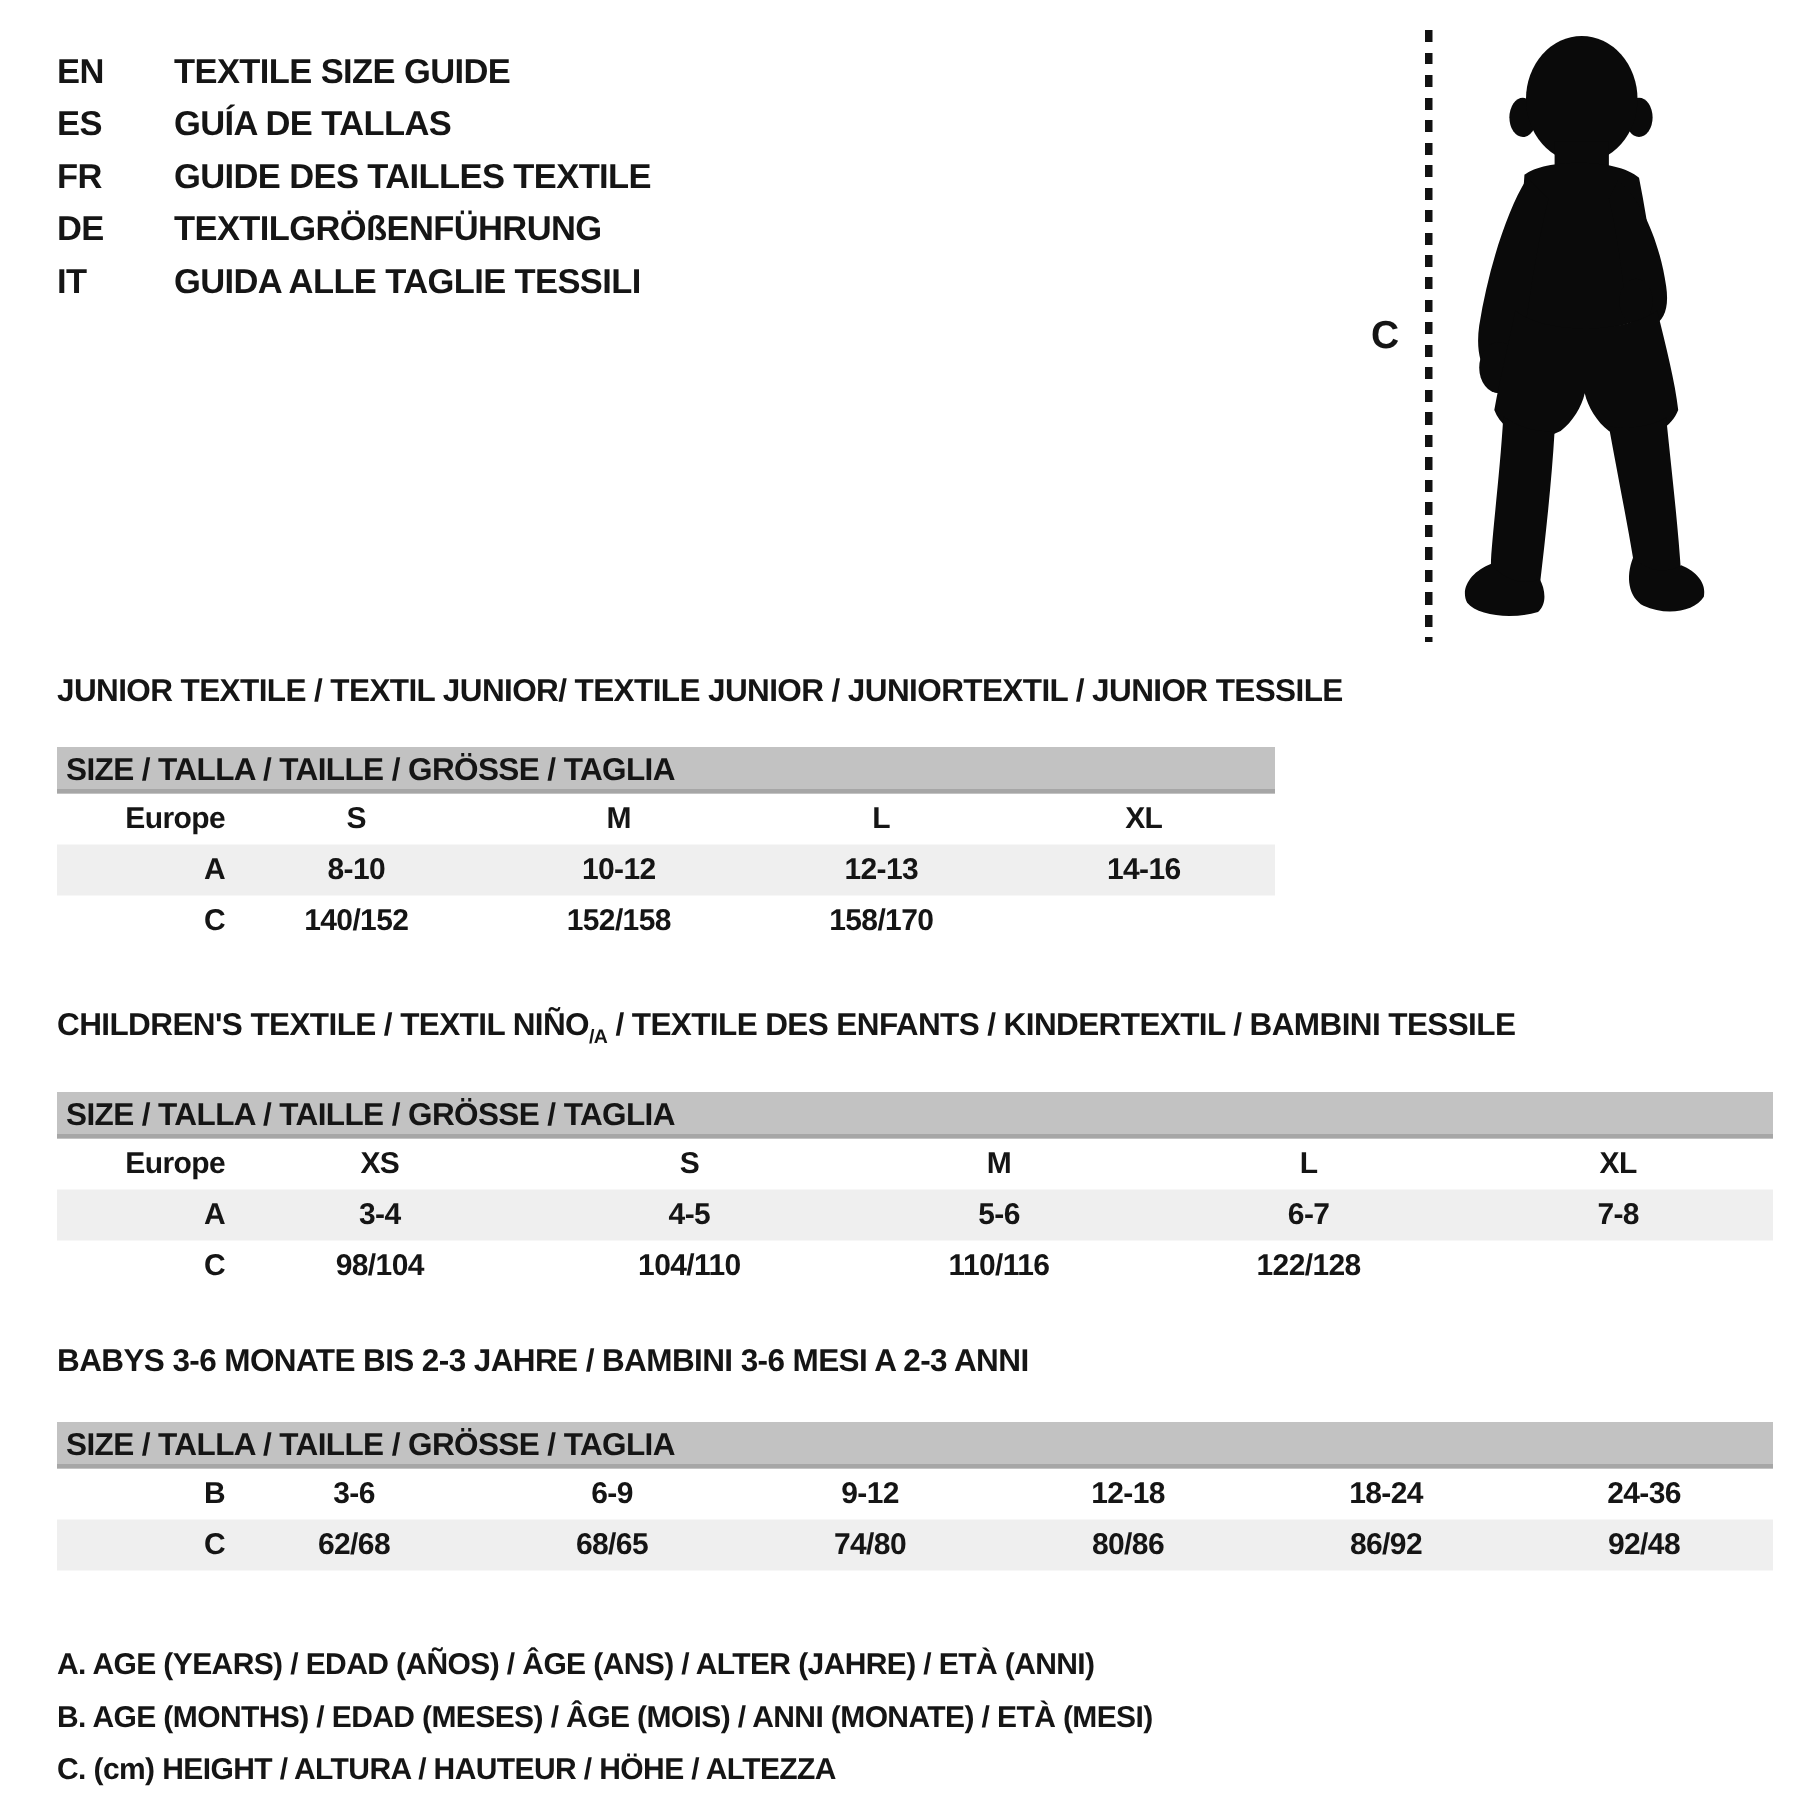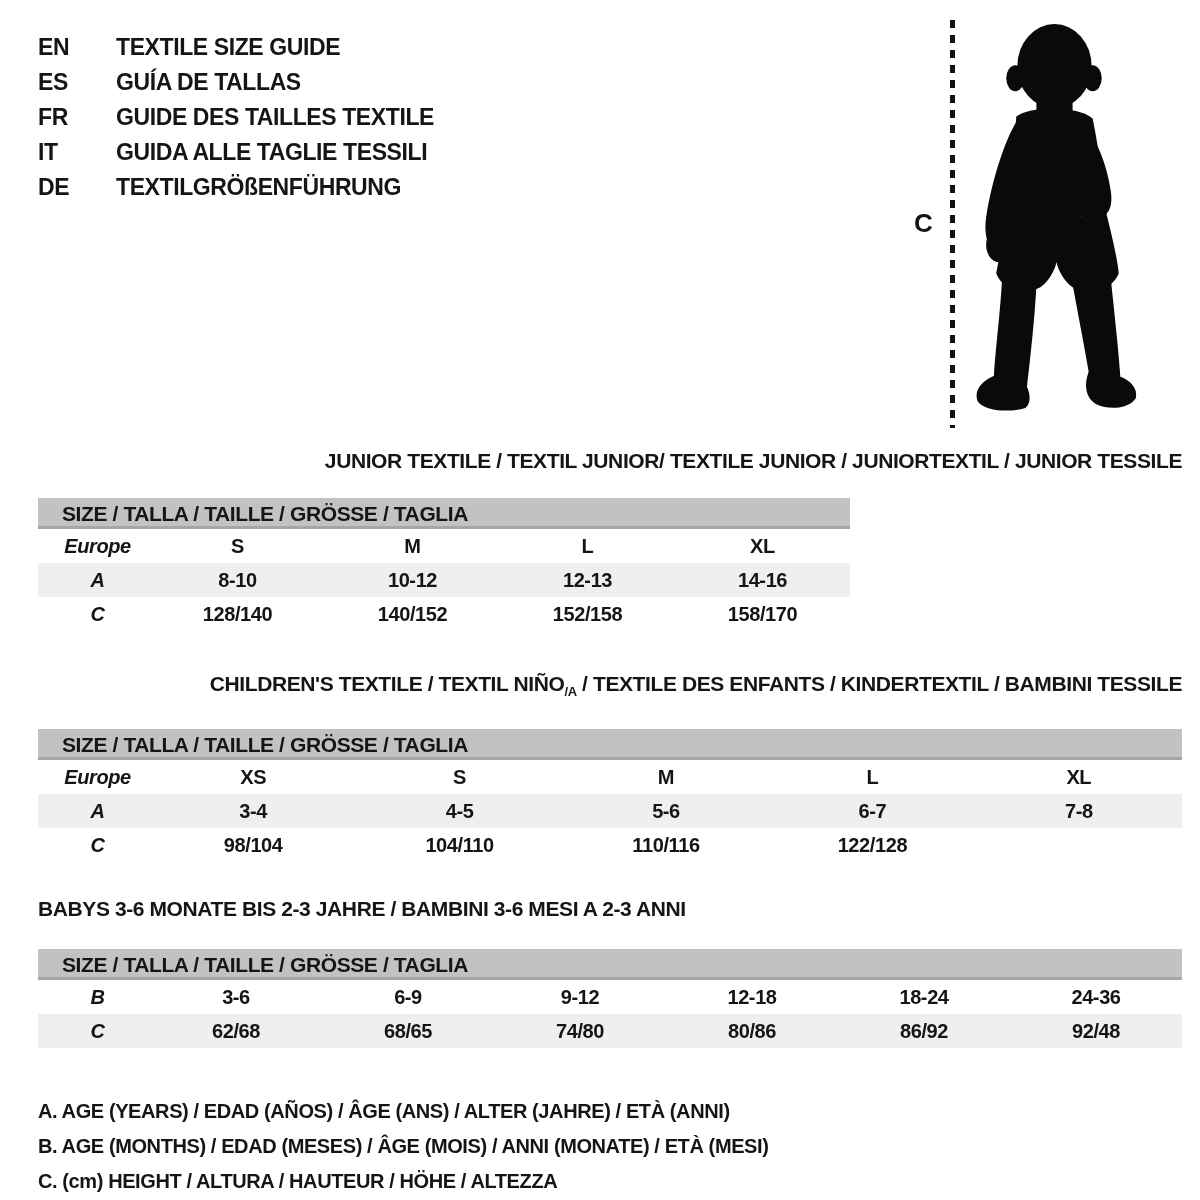"IT" div.lang-row { order: before "DE" -> after "DE" }
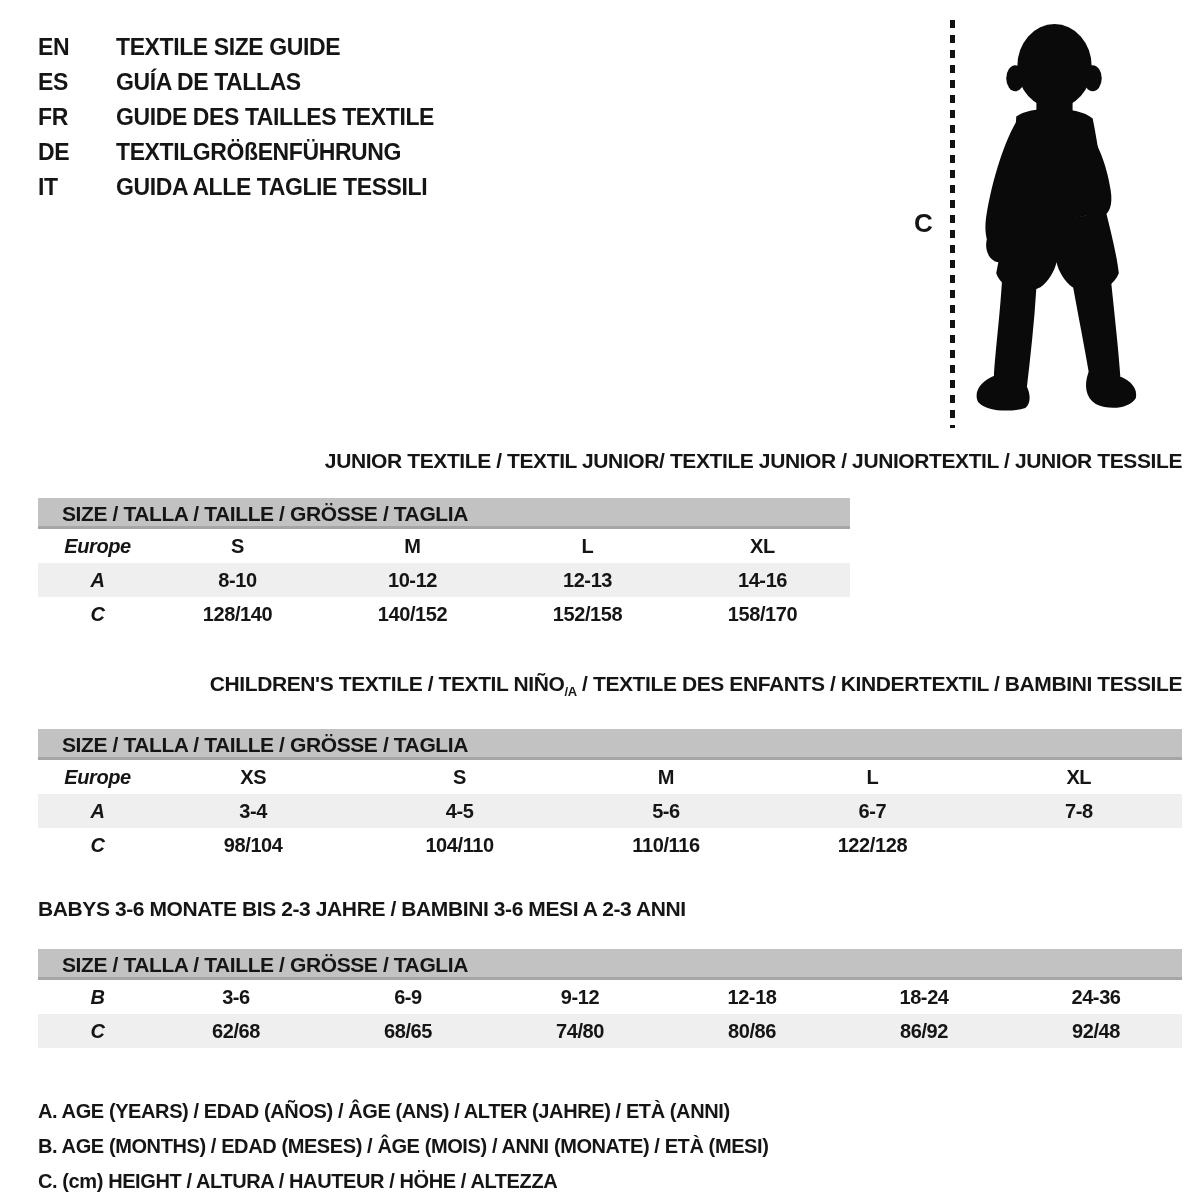"JUNIOR TEXTILE / TEXTIL JUNIOR/" .sec-children .section-title,.sec-junior .section-title { text-align: right -> none }
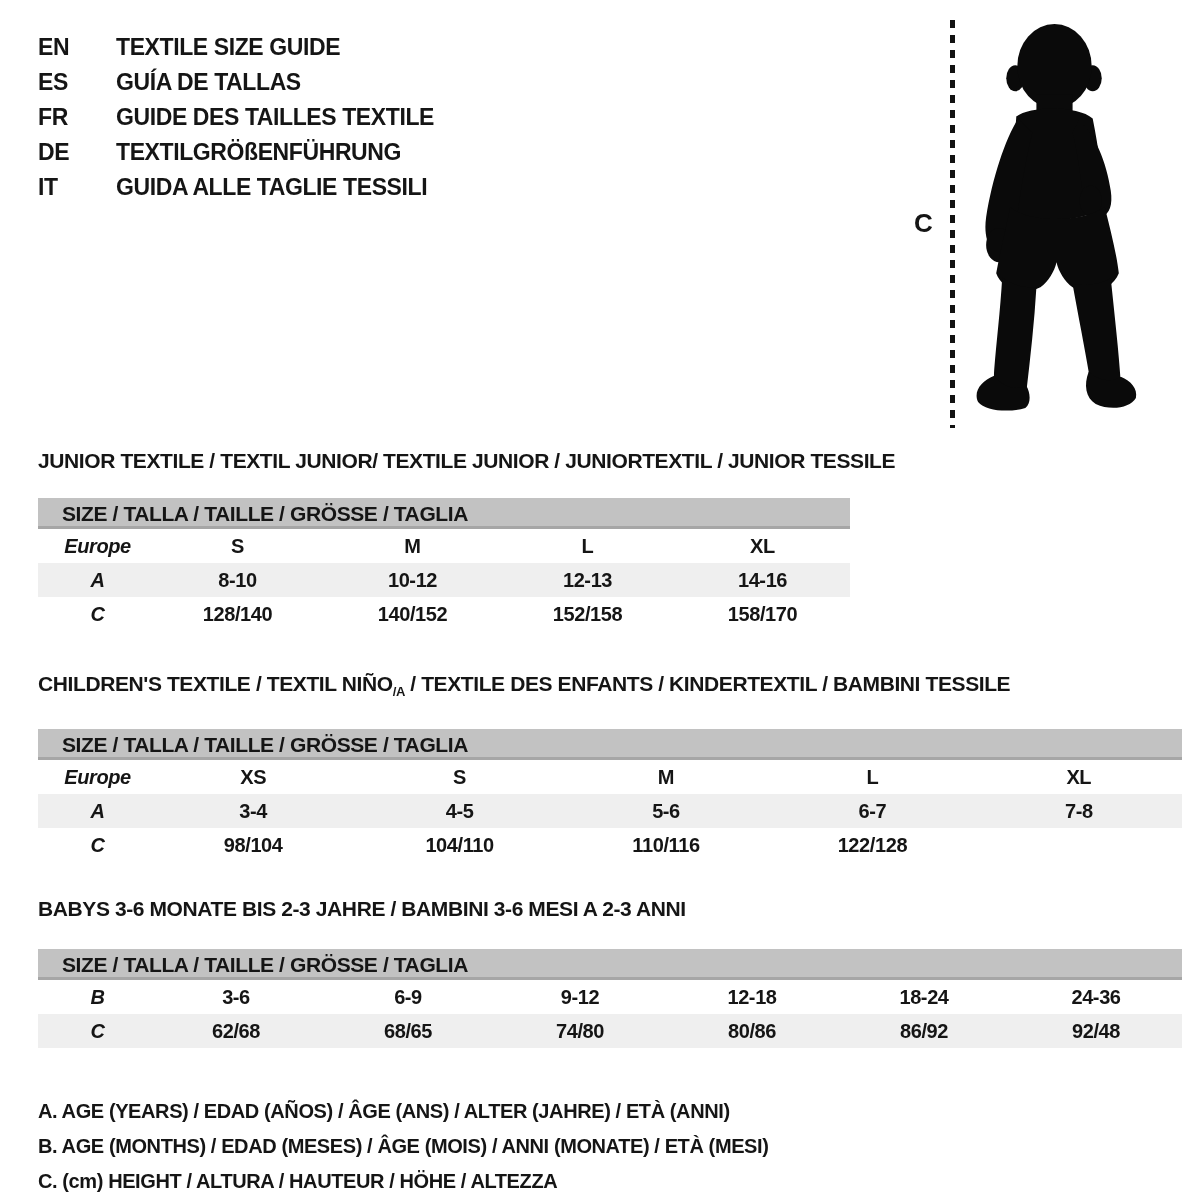"SIZE / TALLA / TAILLE" .size-header { padding-left: 24px -> 6px }
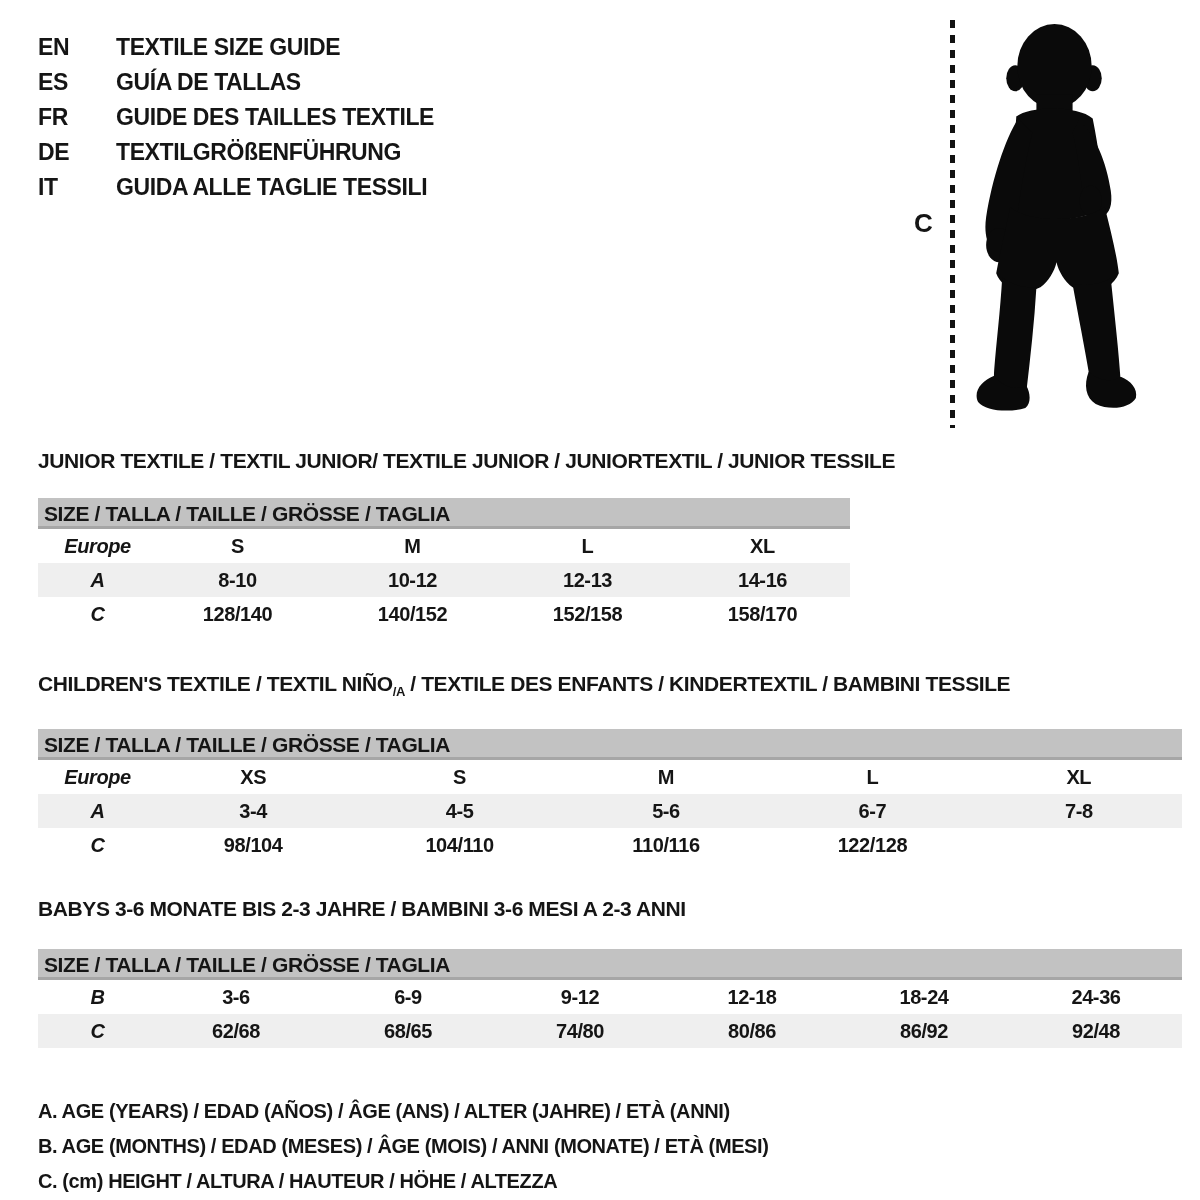"Europe" .trow .rlabel { font-style: italic -> none; text-align: center -> right }
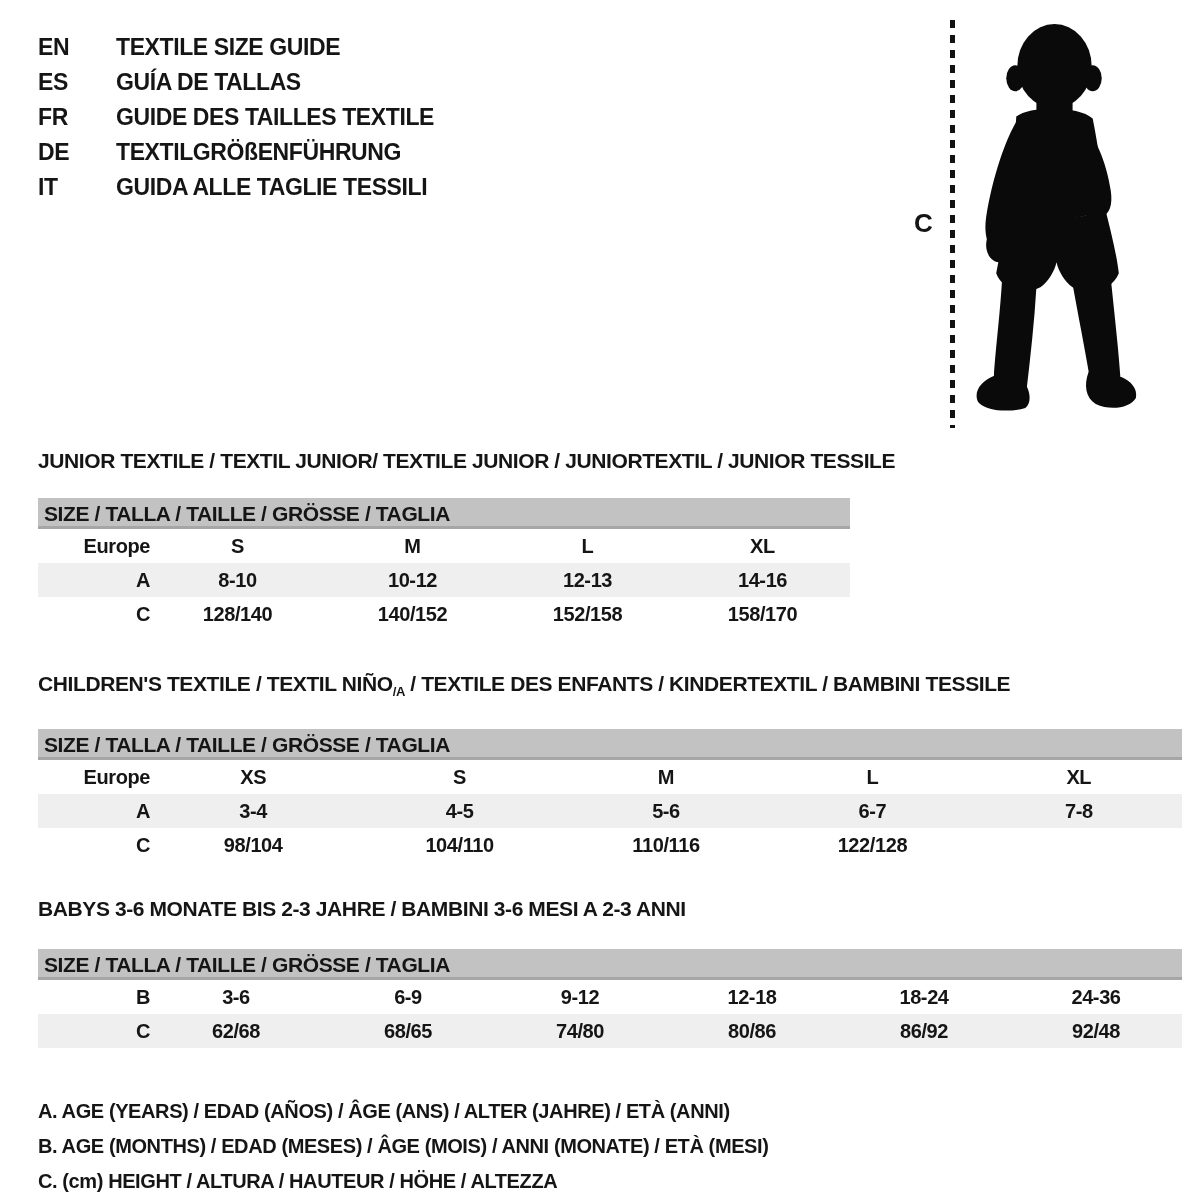"128/140" span.cell { html: <span>128/140</span> -> none }
